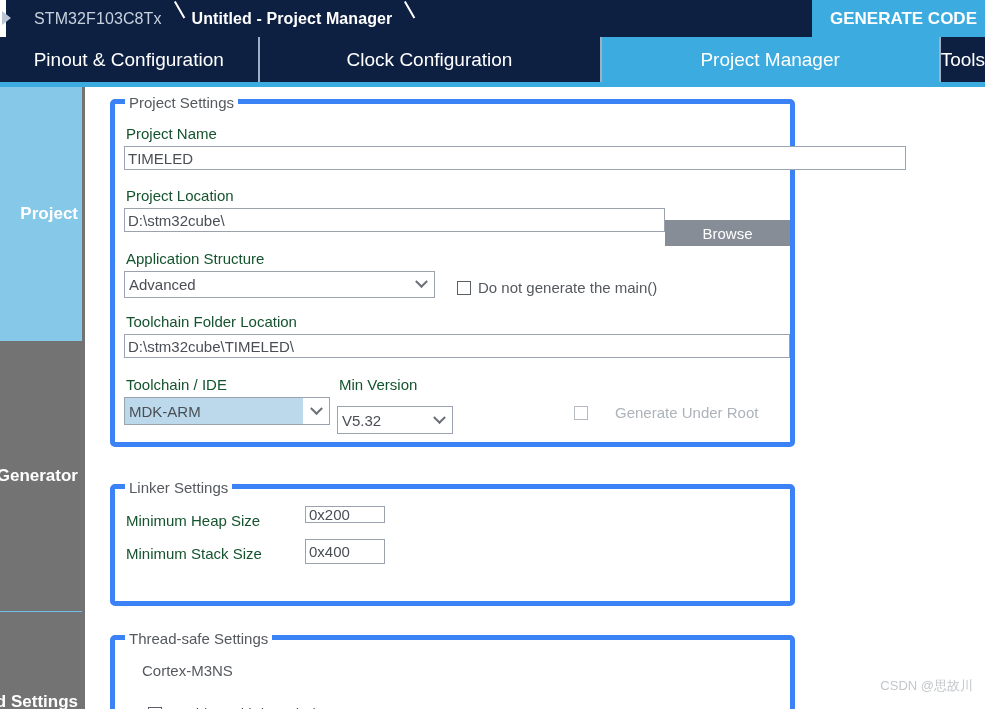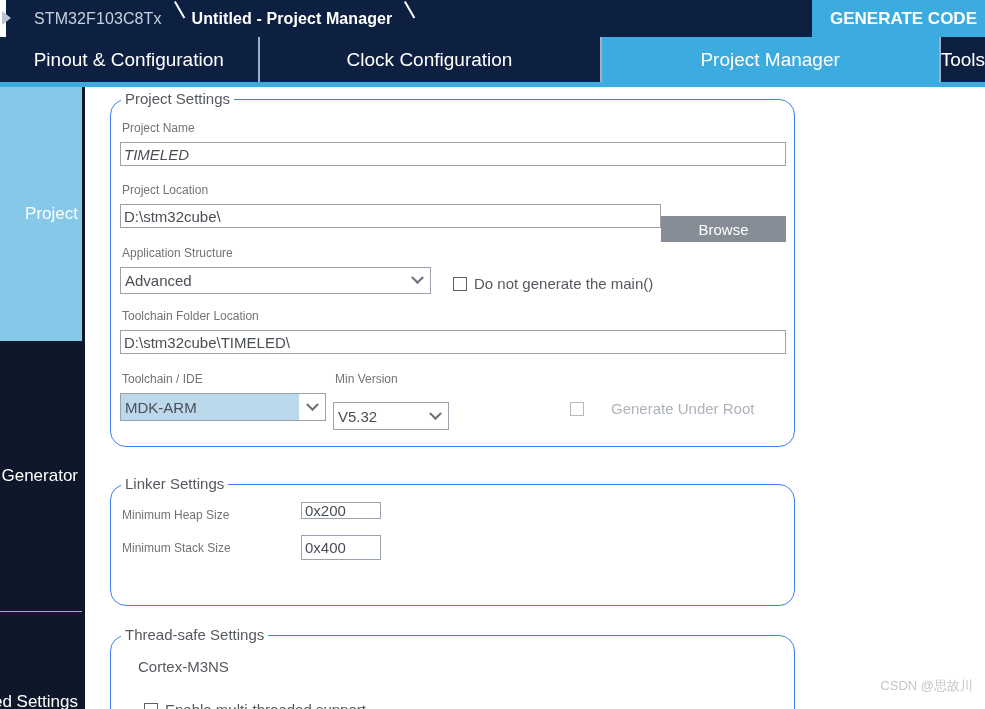"Project Settings" .groupbox { border: 1px solid #3b82f6 -> 5px solid #3b82f6; border-radius: 16px -> 5px }
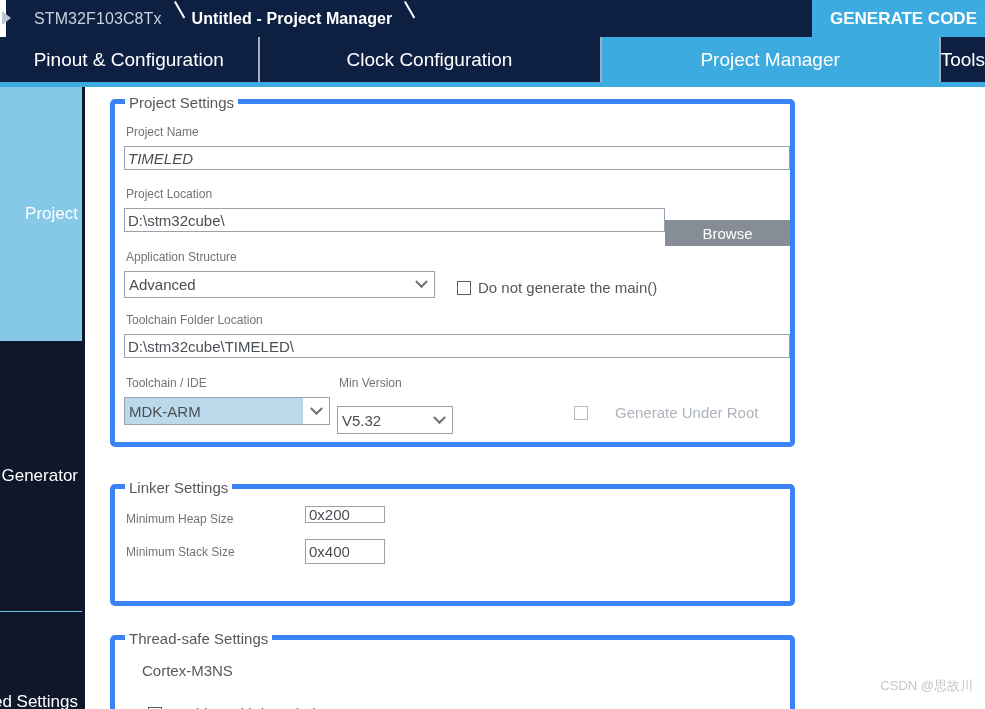"Project Name" .field-label { color: #737373 -> #14532d; font-size: 12px -> 15px }
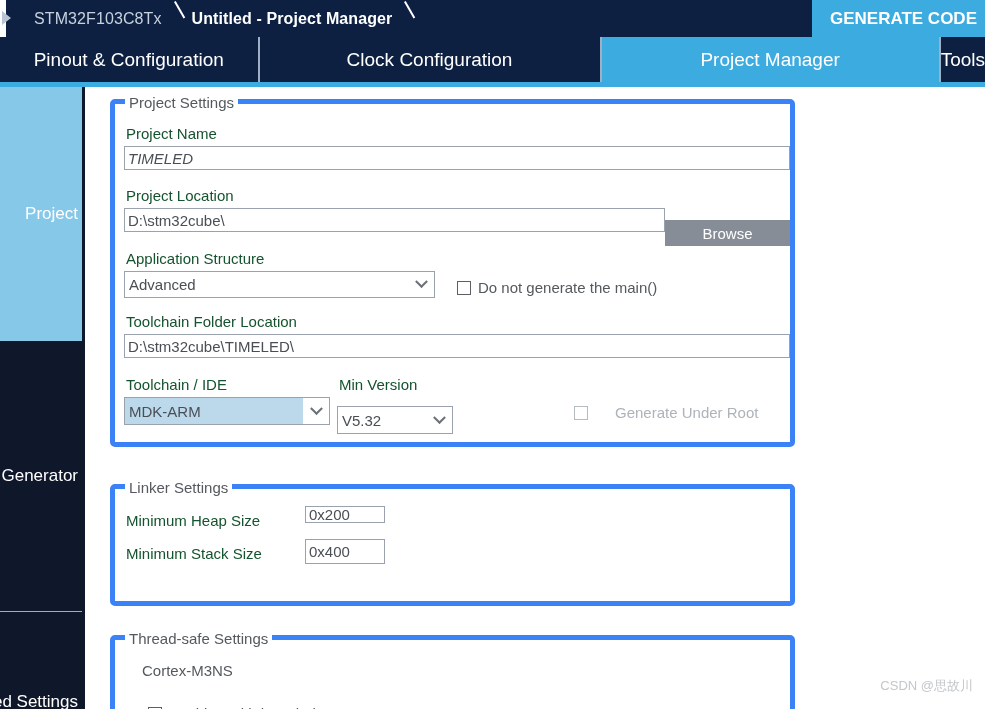"TIMELED" div.txtinput { font-style: italic -> none; width: 666px -> 782px }
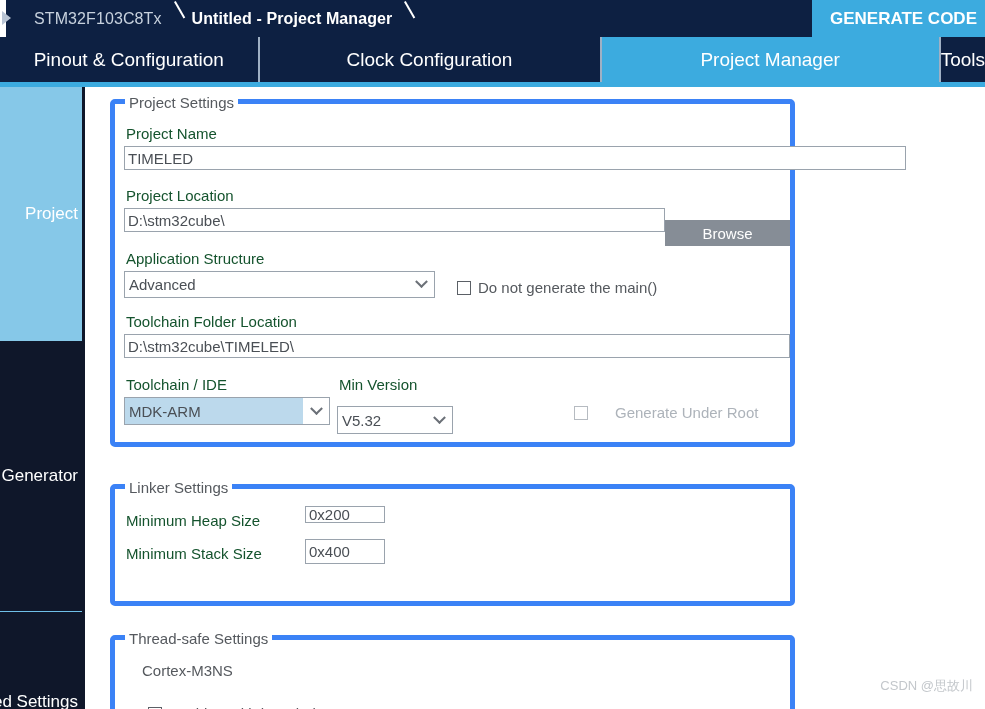"Project" .sidebar { background: #0f172a -> #737373; font-weight: none -> bold }
